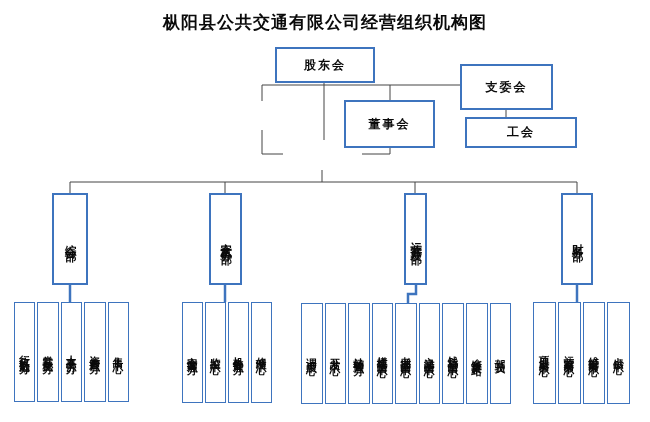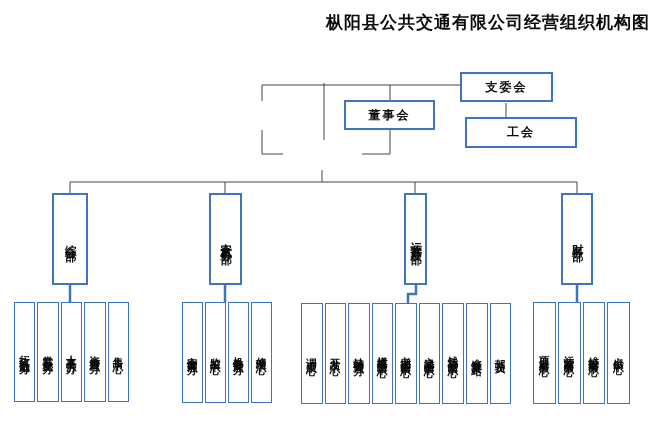"枞阳县公共交通有限公司经营组织机构图" .title { text-align: right -> center }
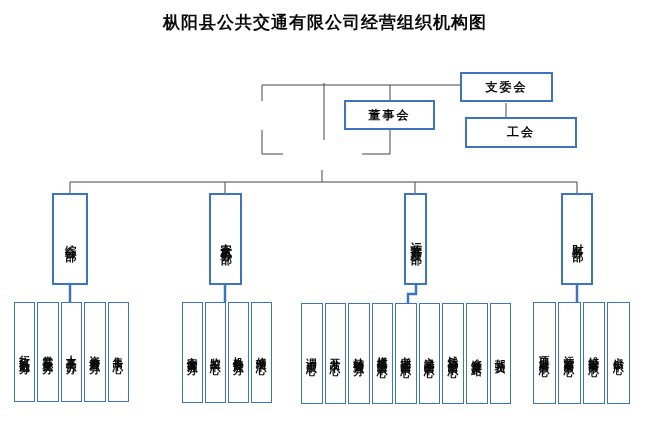"股东会" div.box { html: none -> <div> <span>股东会</span> </div> }
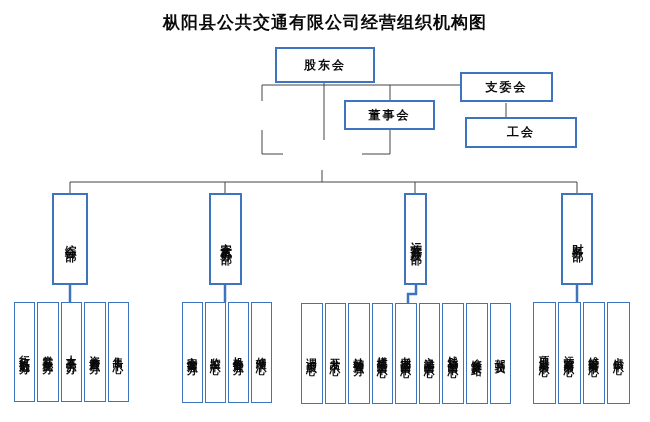"支委会" div.box { height: 30px -> 46px; top: 72px -> 64px }
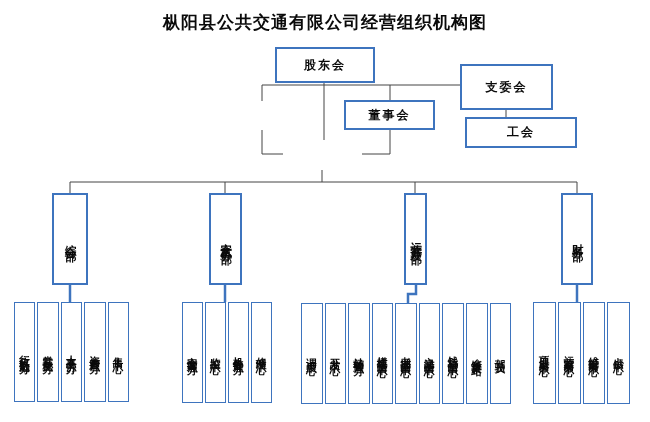"董事会" div.box { height: 30px -> 48px }
